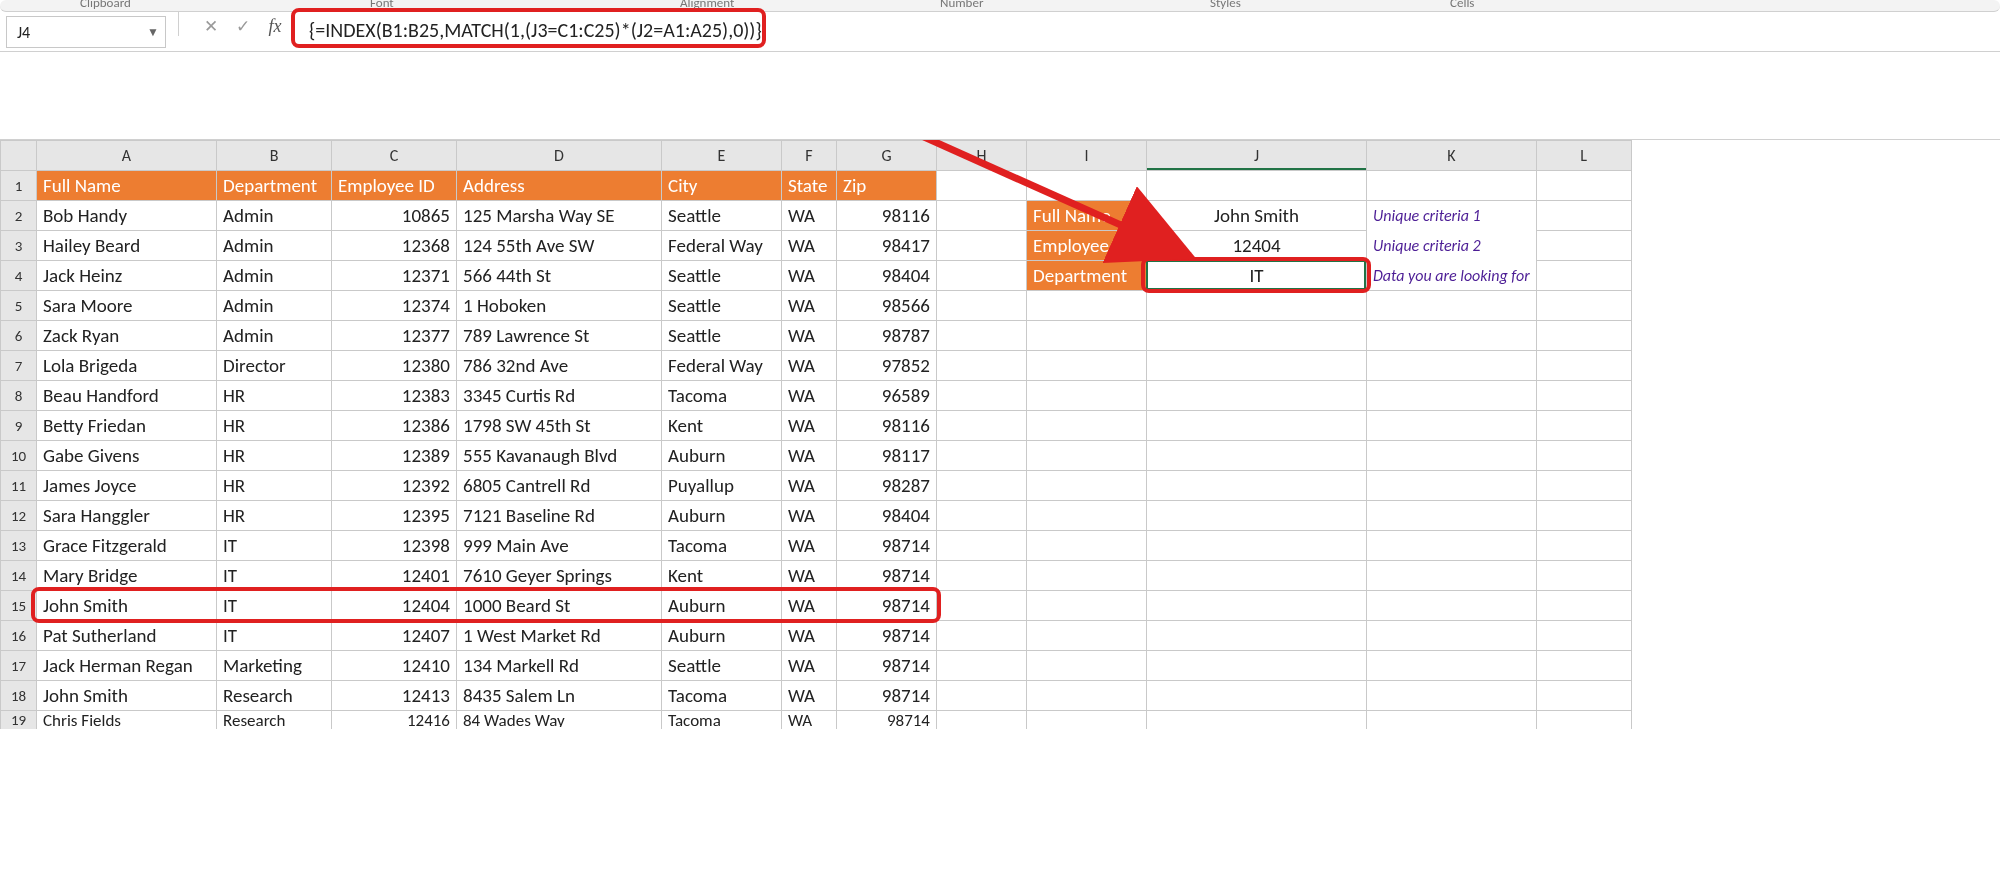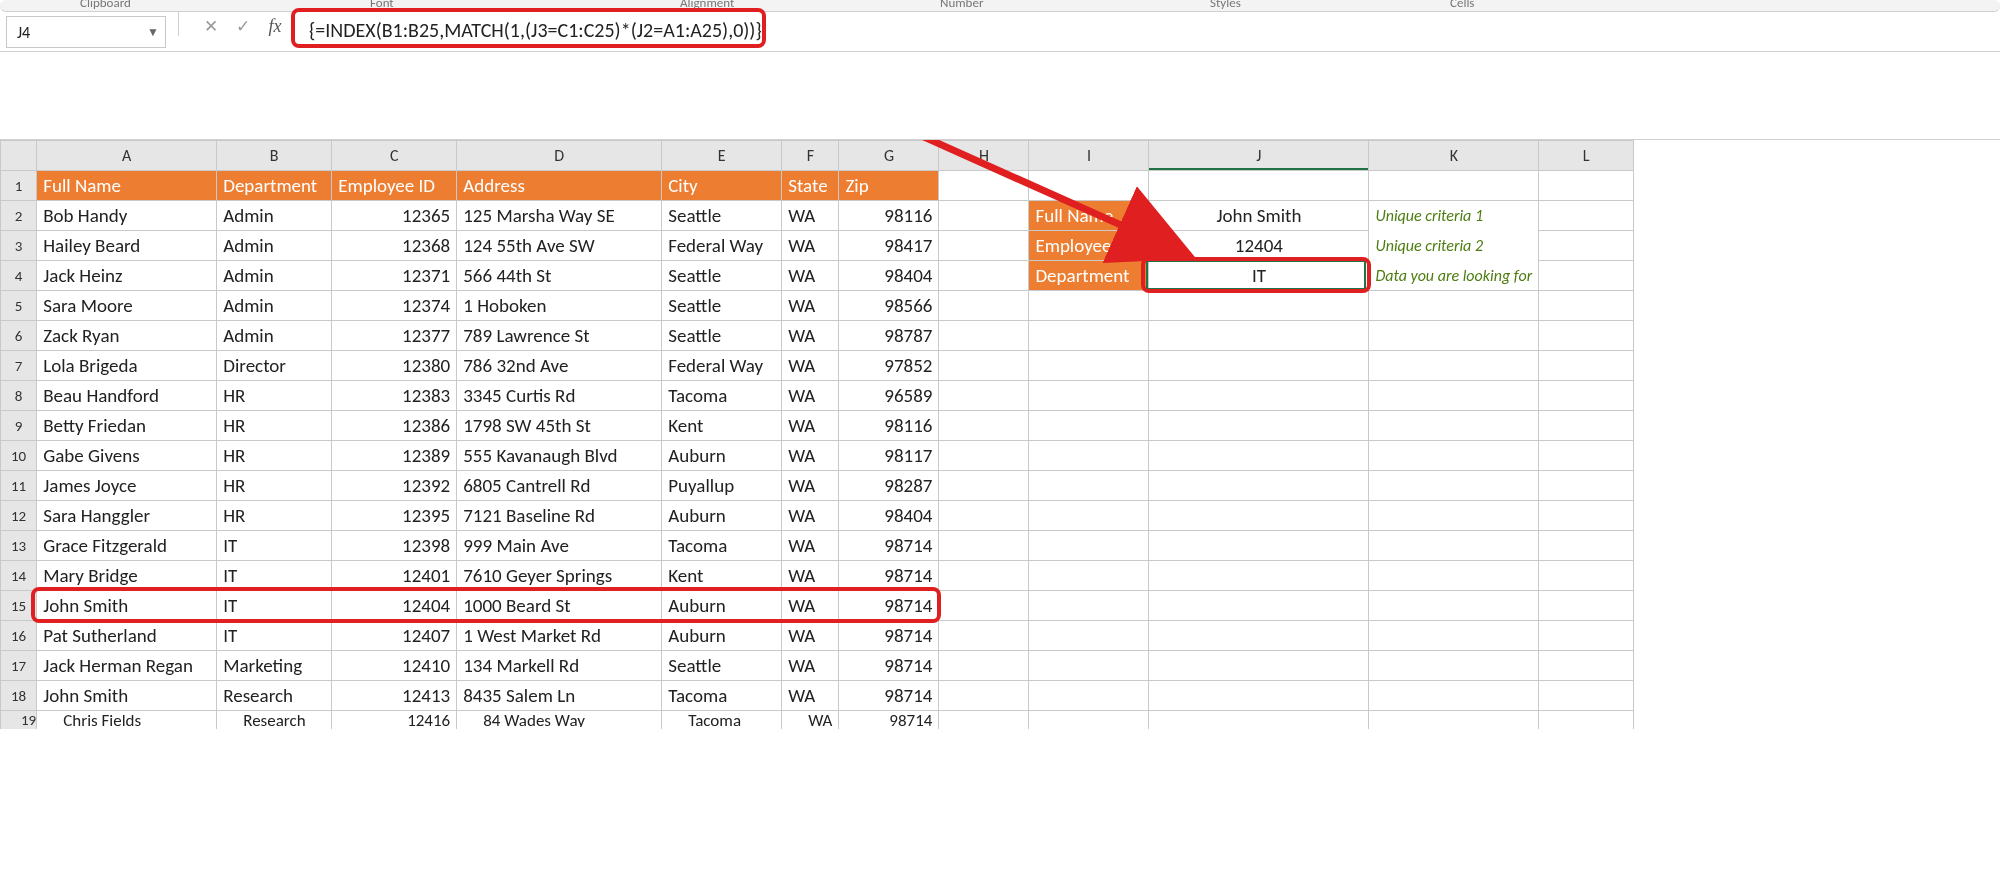"12365" div.cell { text: 12365 -> 10865 }
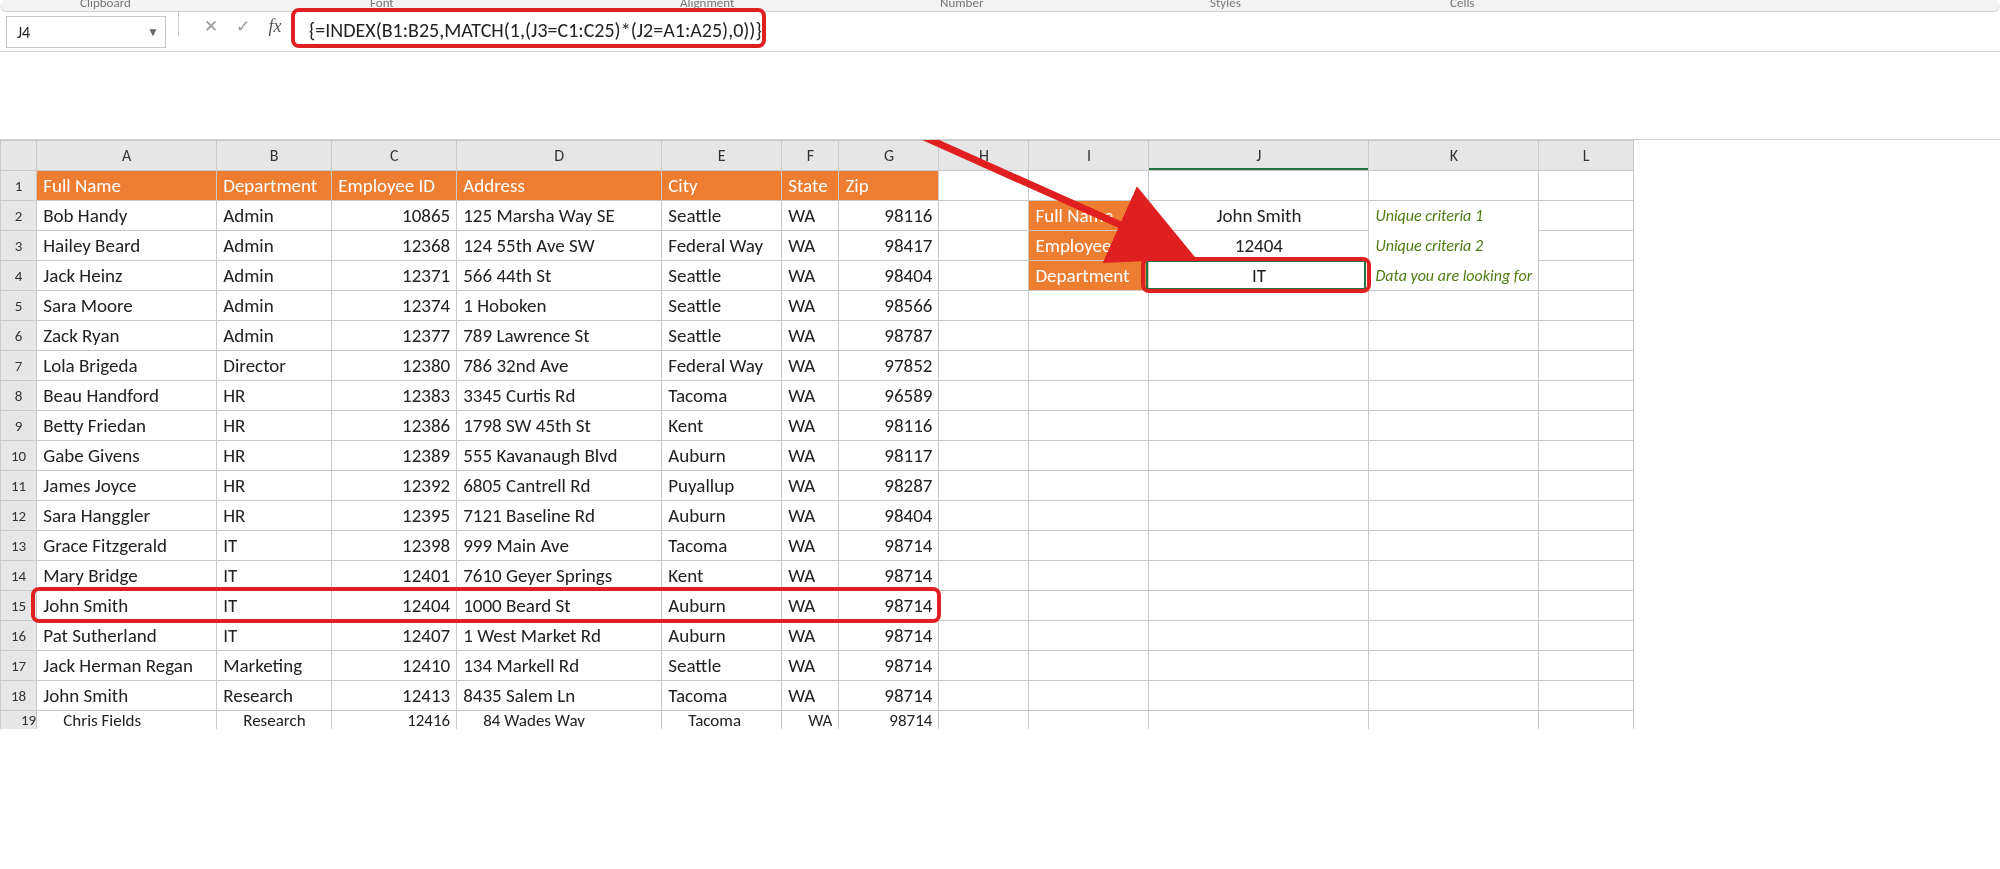"Unique criteria 1" .italic-note { color: #4d7c0f -> #4c1d95 }
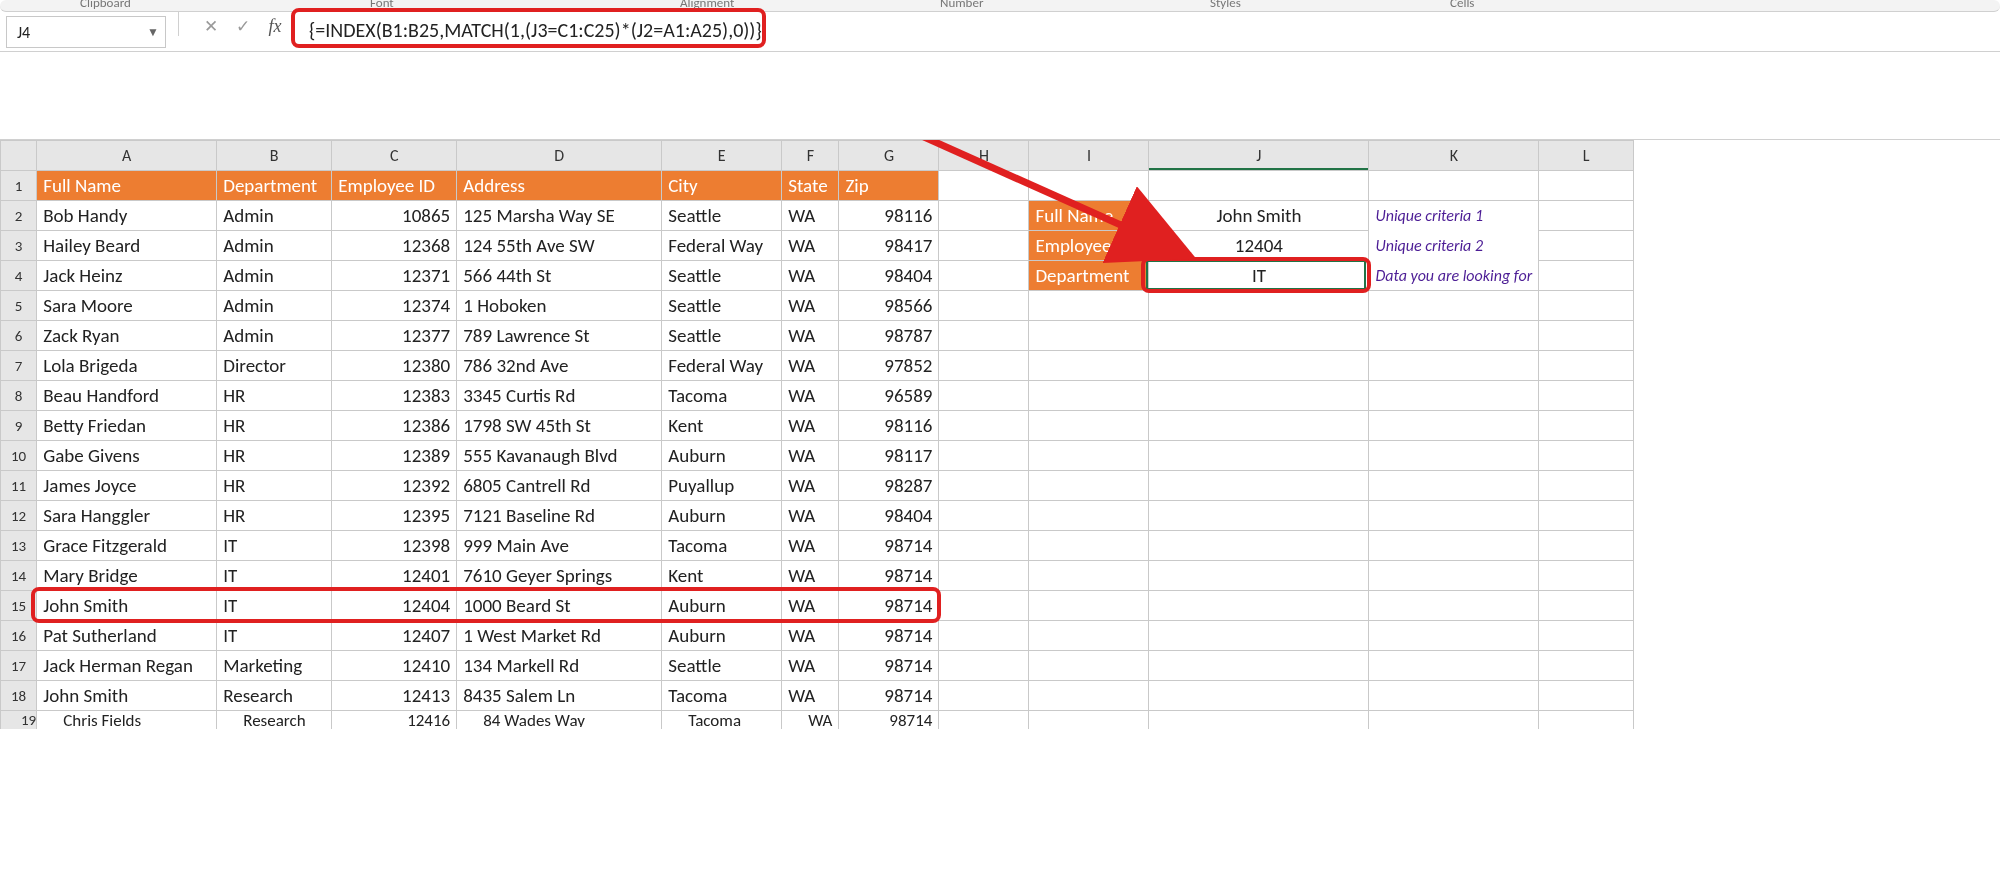"19" .cut-row td { padding-left: 20px -> none }
